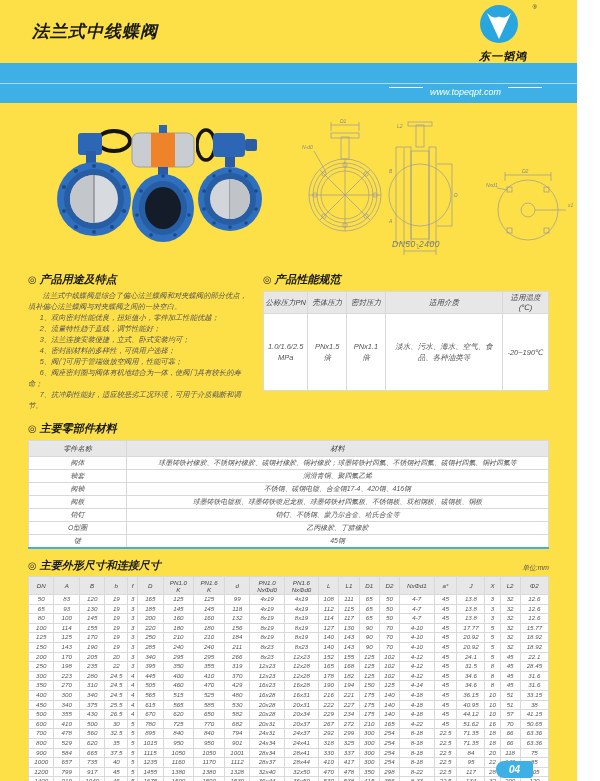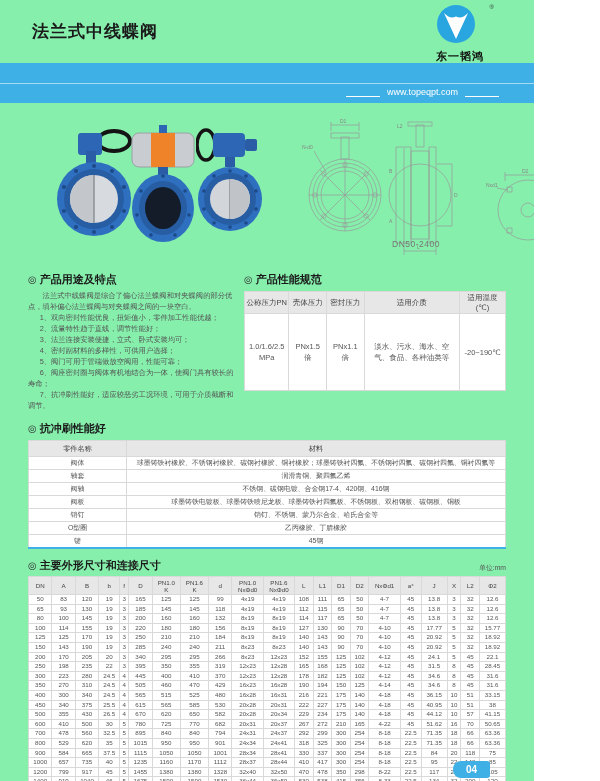"法兰式中线蝶阀" .page { background: #86efac -> #fde047; font-style: none -> italic; width: 534px -> 577px }
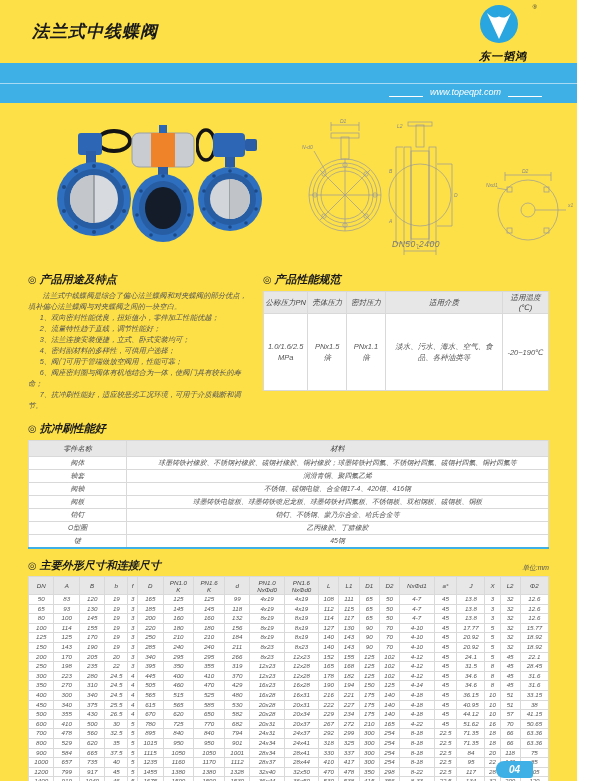"www.topeqpt.com" .banner .url-wrap { align-items: flex-end -> flex-start }
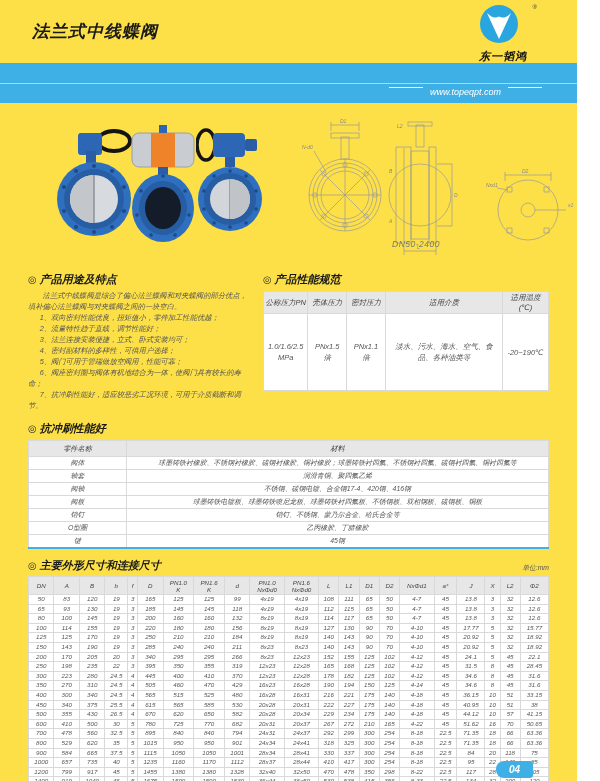"抗冲刷性能好" span { text: 抗冲刷性能好 -> 主要零部件材料 }
